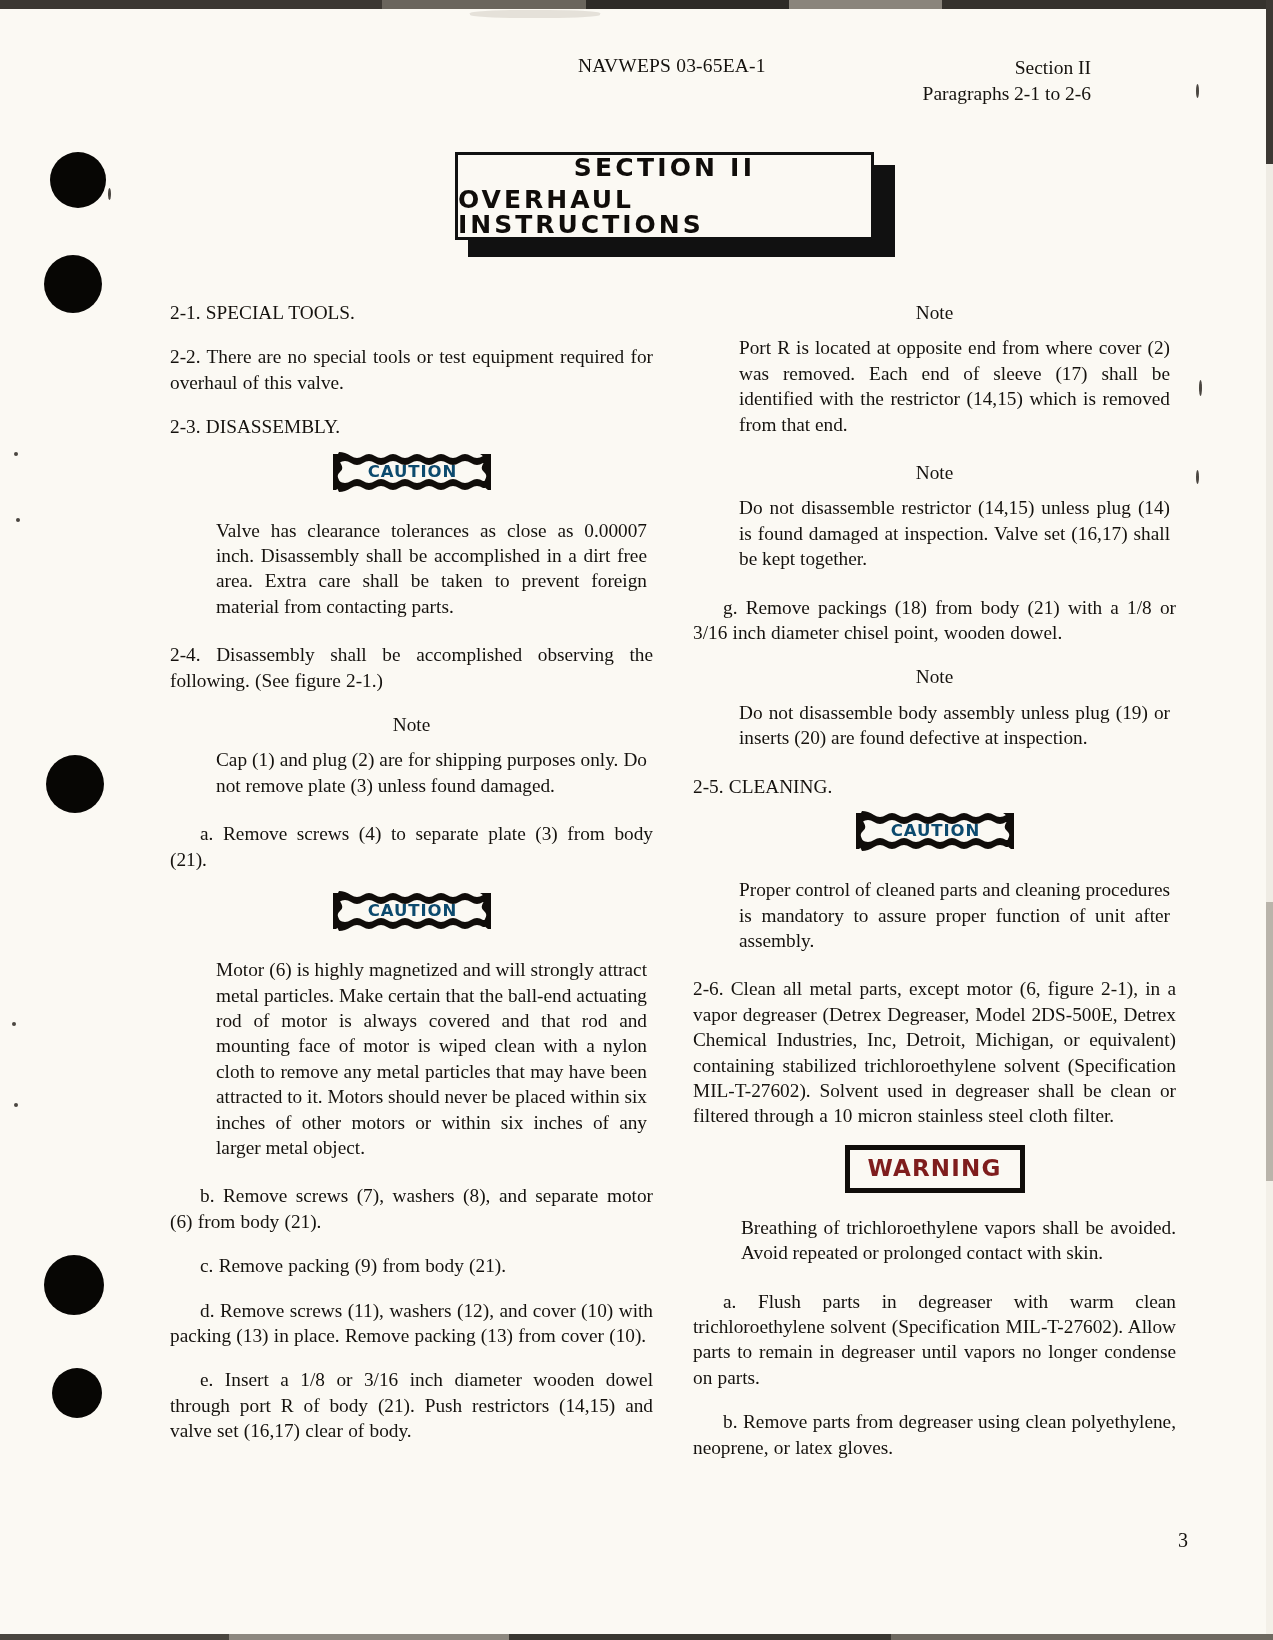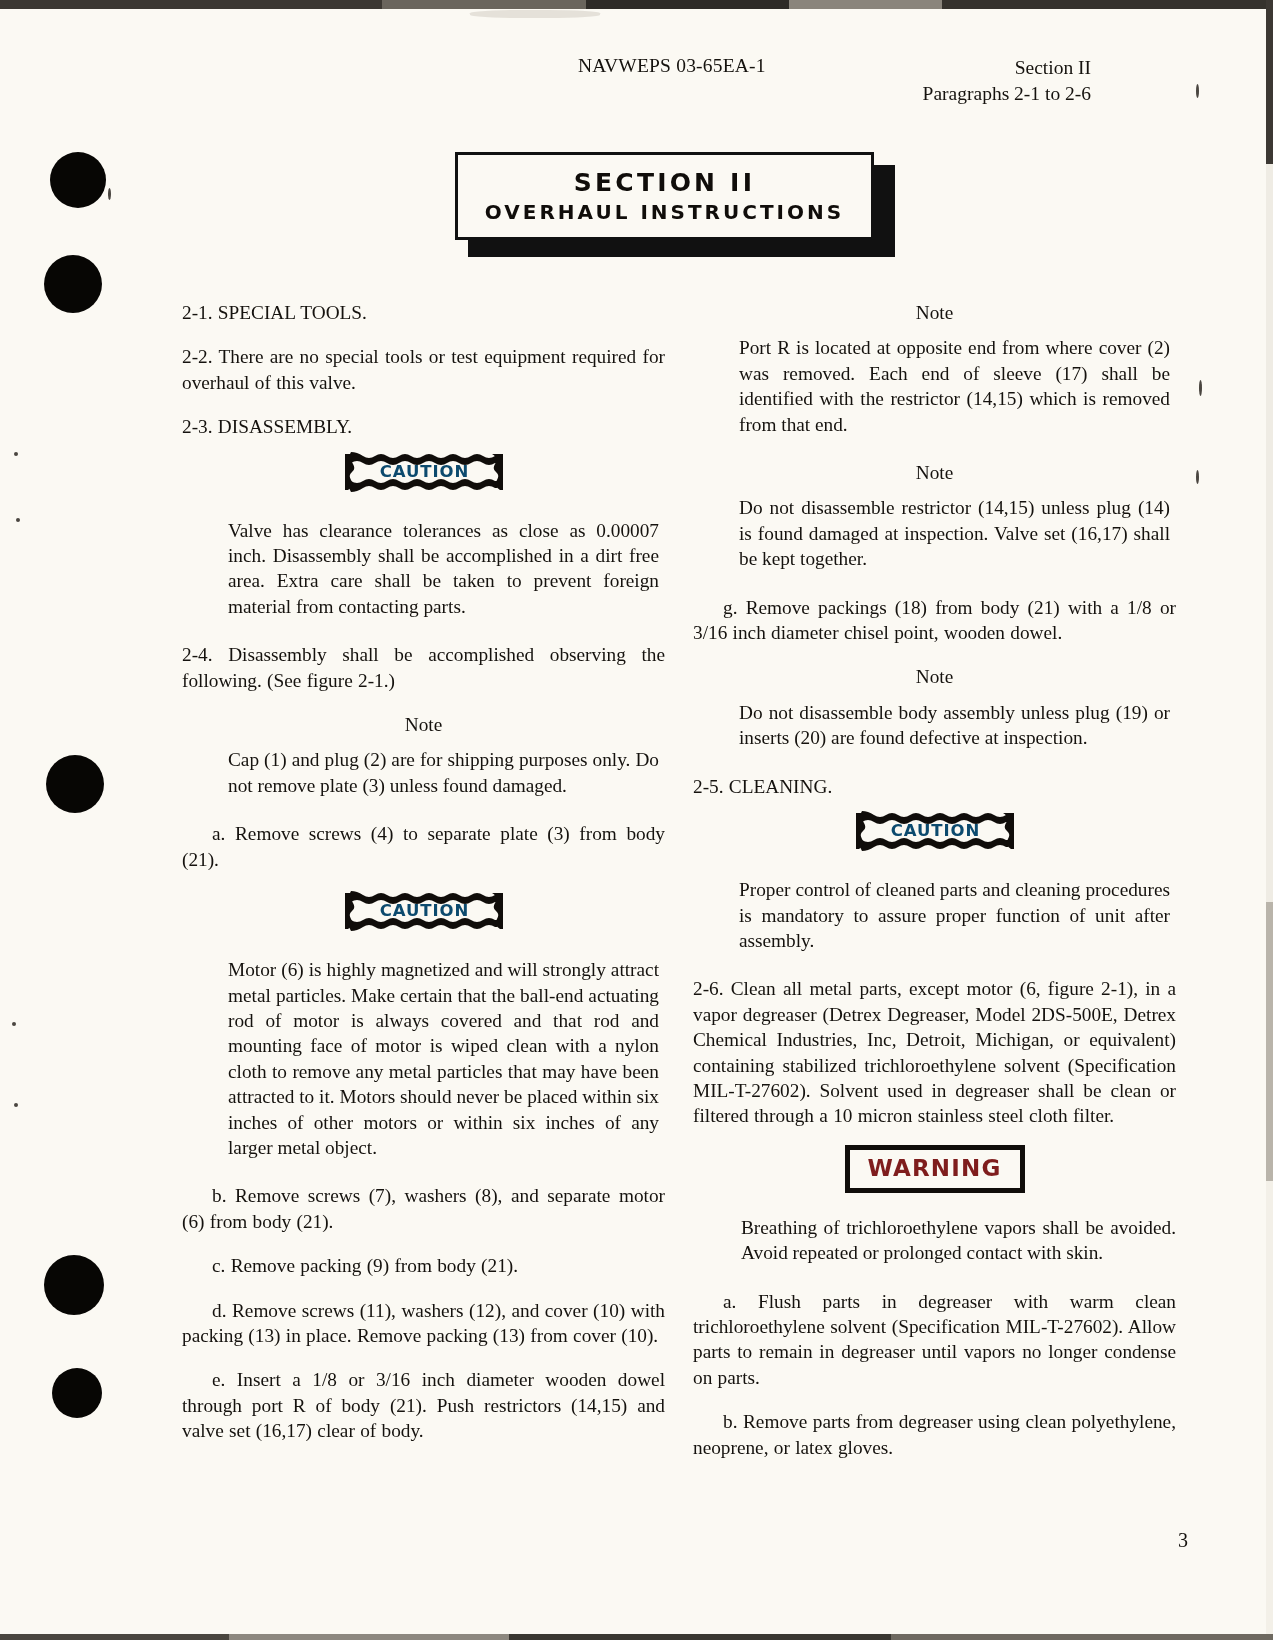"OVERHAUL INSTRUCTIONS" .banner-line.l2 { font-size: 20px -> 25px }
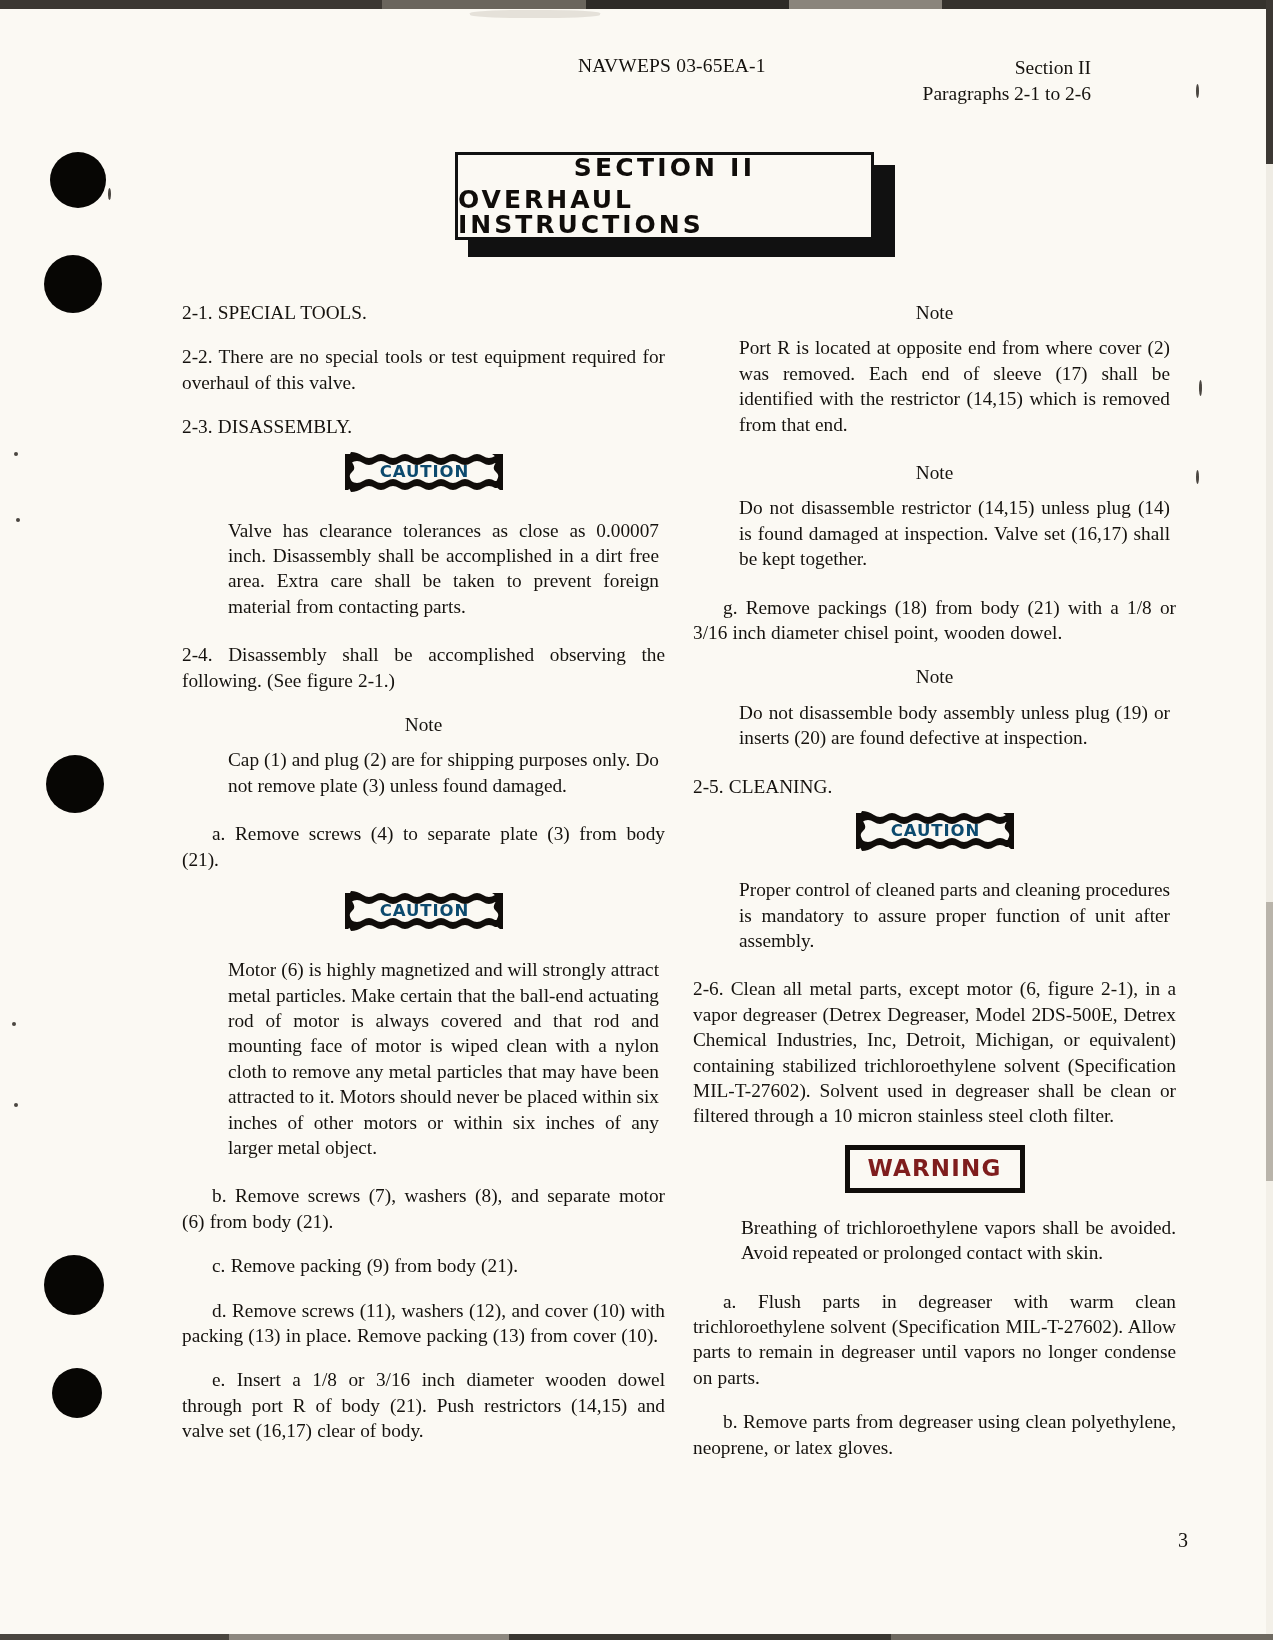"2-1. SPECIAL TOOLS." .col-left { margin-left: 12px -> none }
